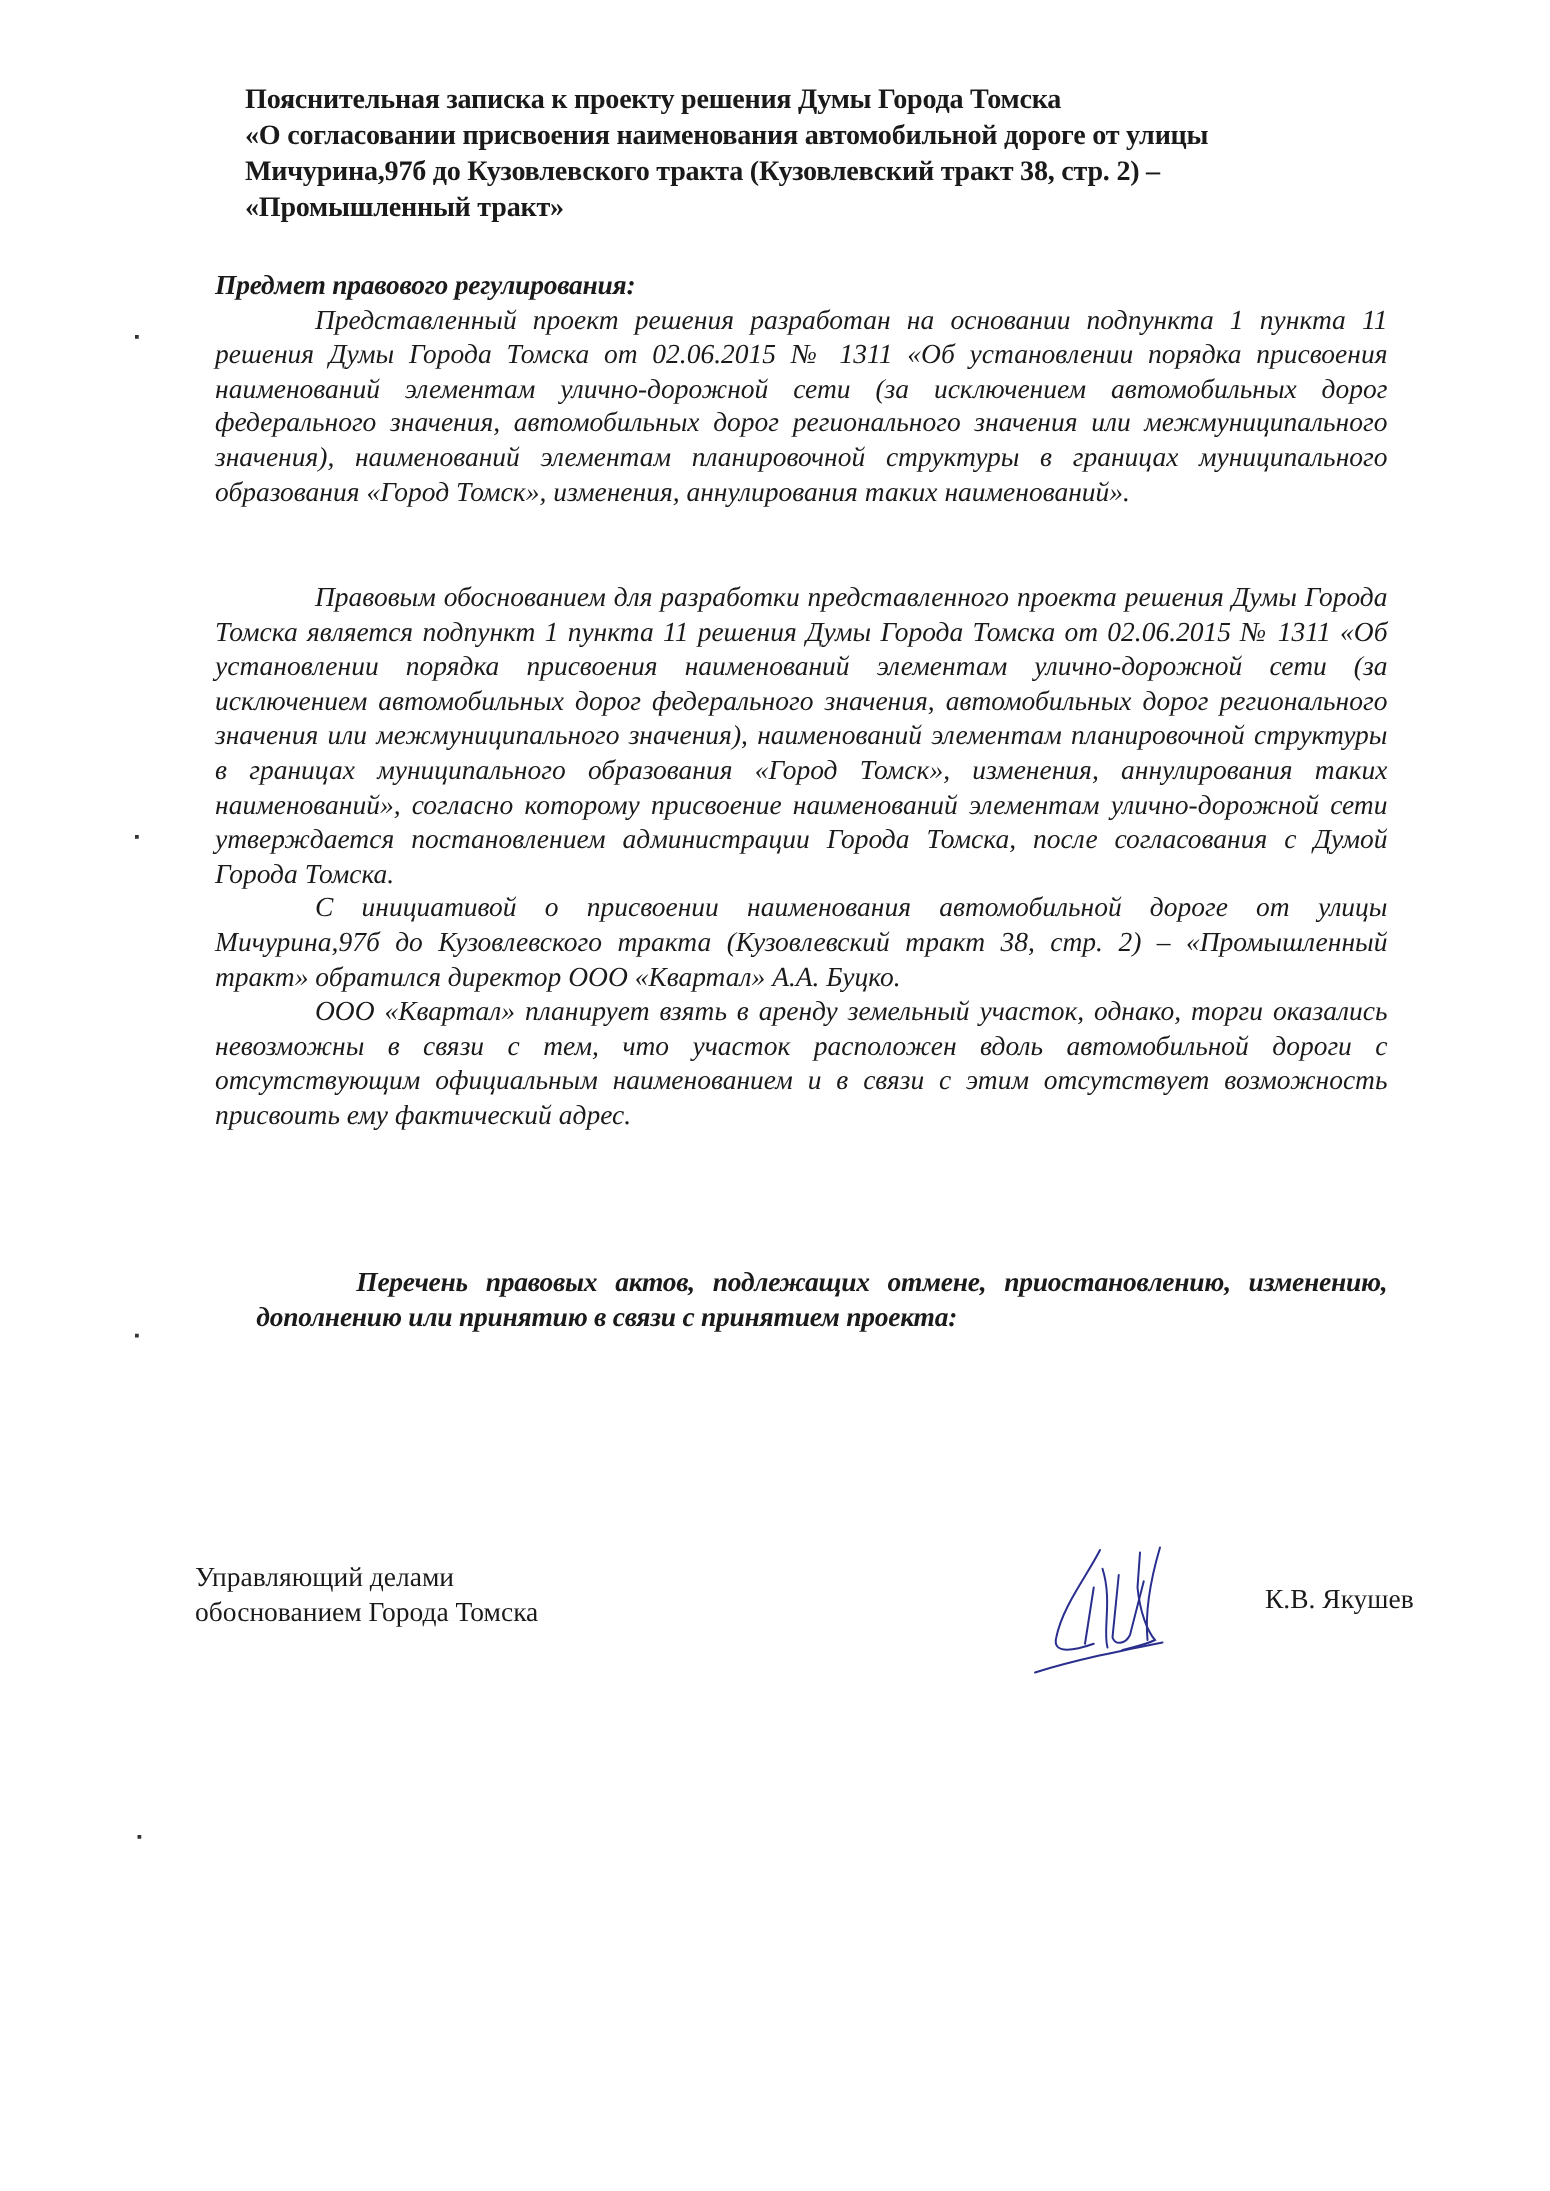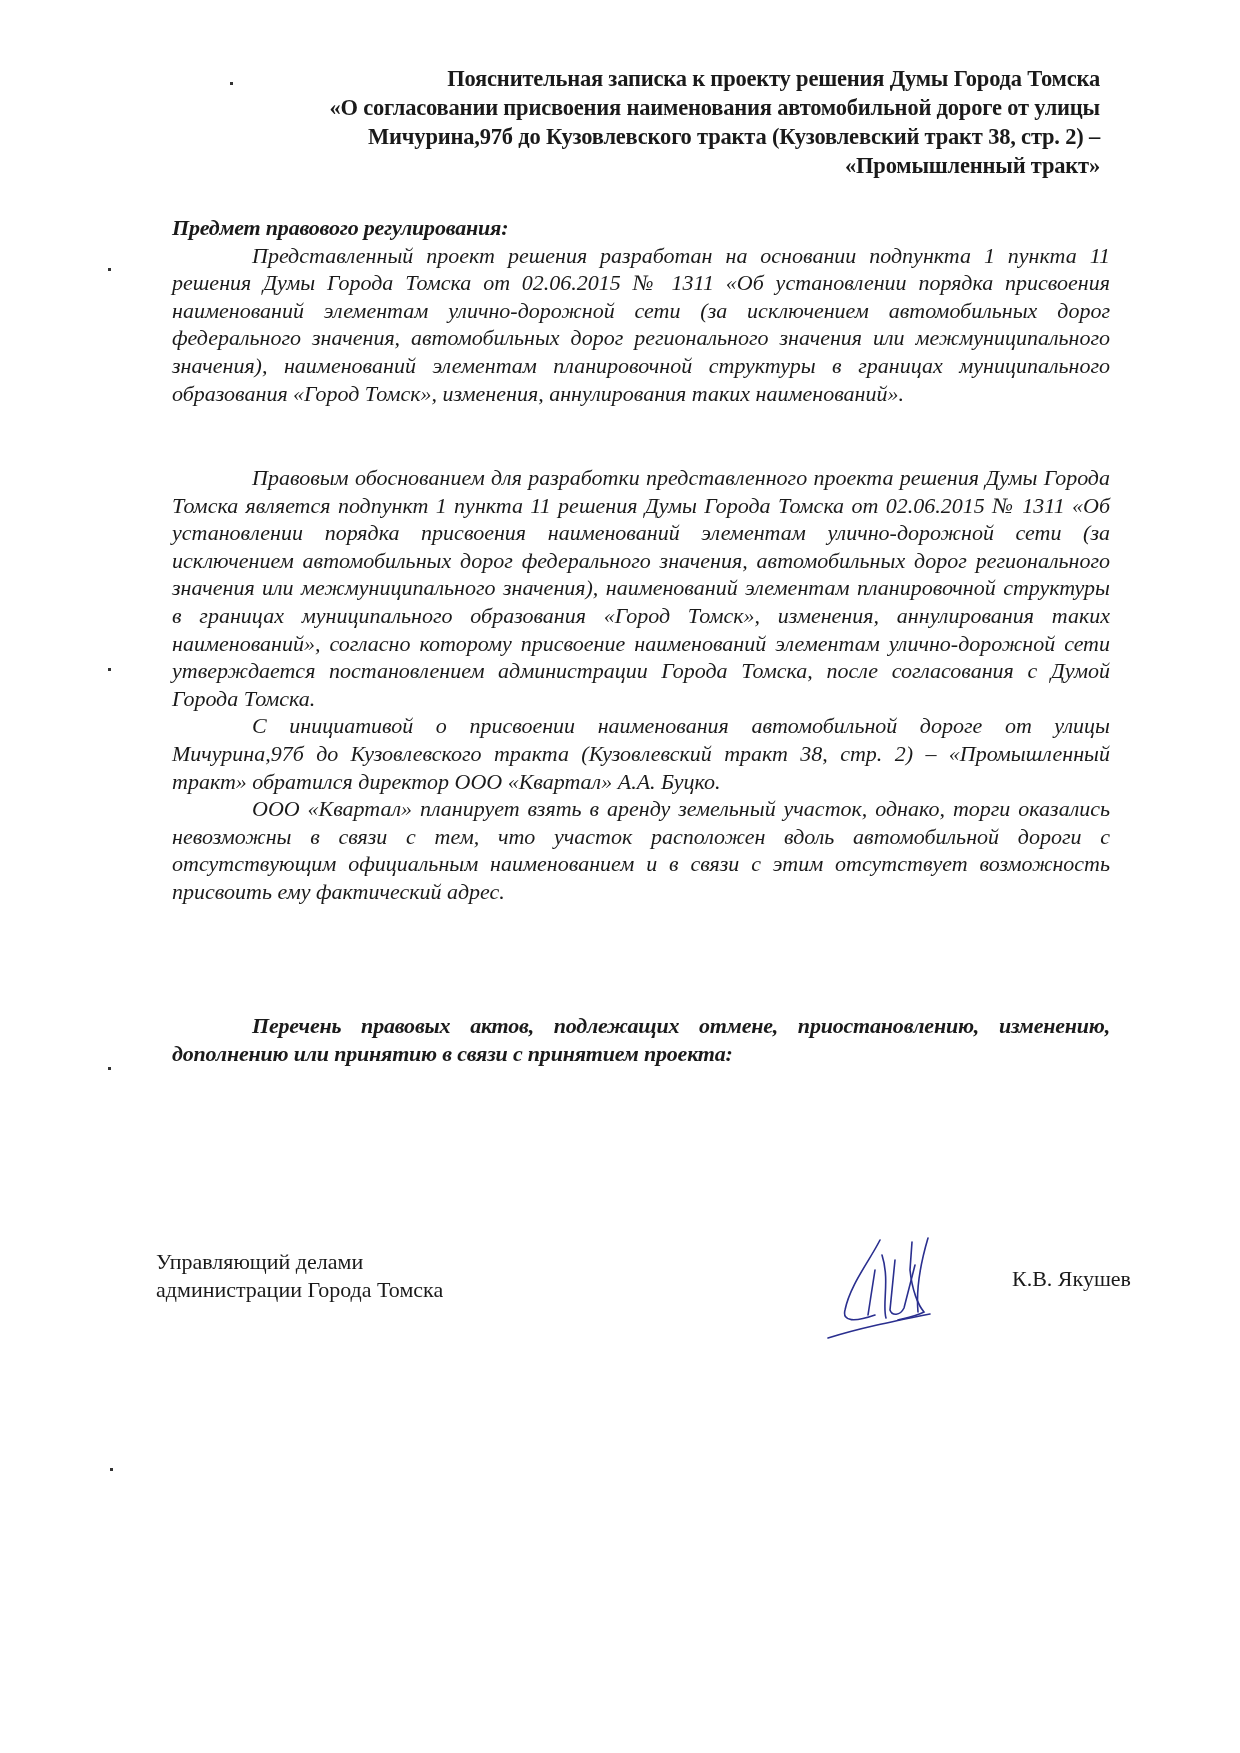"Пояснительная записка к проекту решения" .title { left: 180px -> 196px; text-align: right -> left }
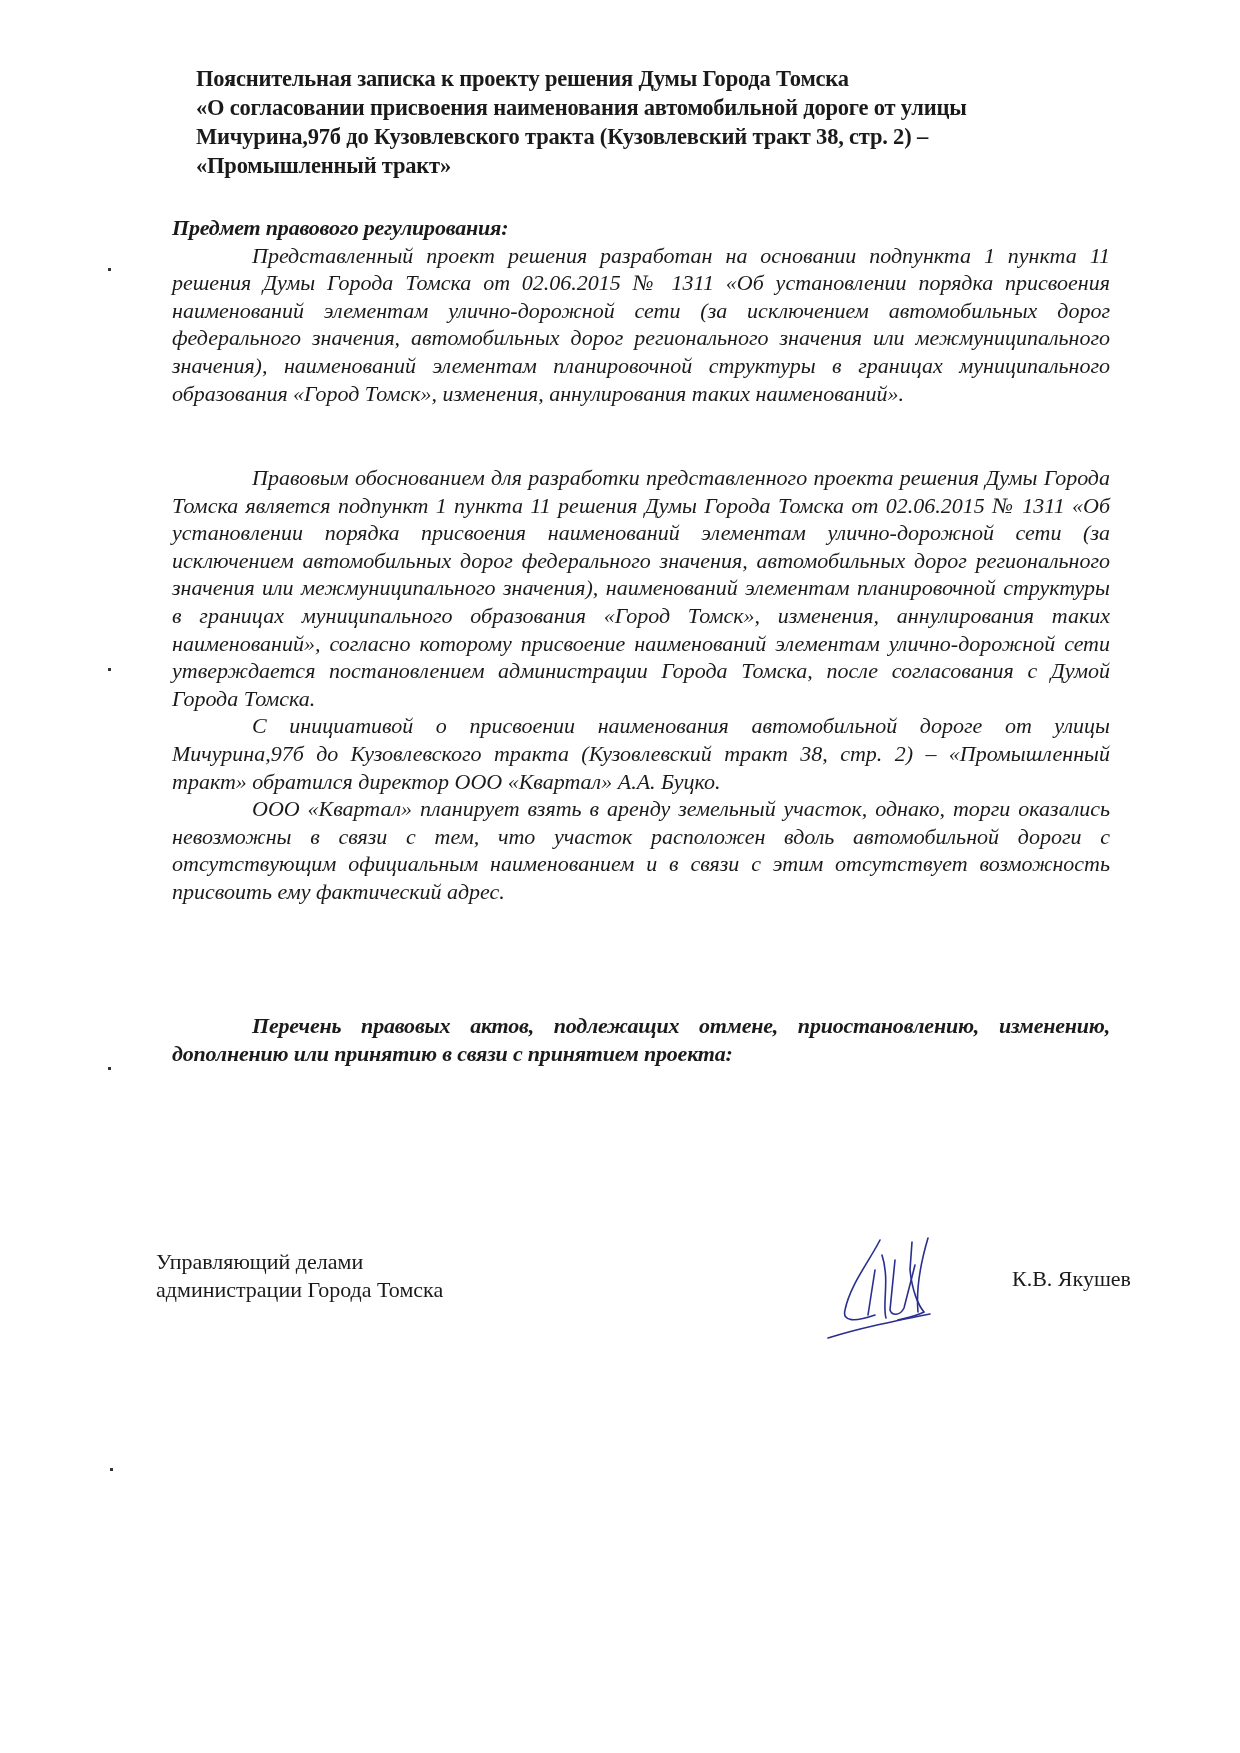"Перечень правовых актов, подлежащих" .heading.indent { margin-left: none -> 33px }
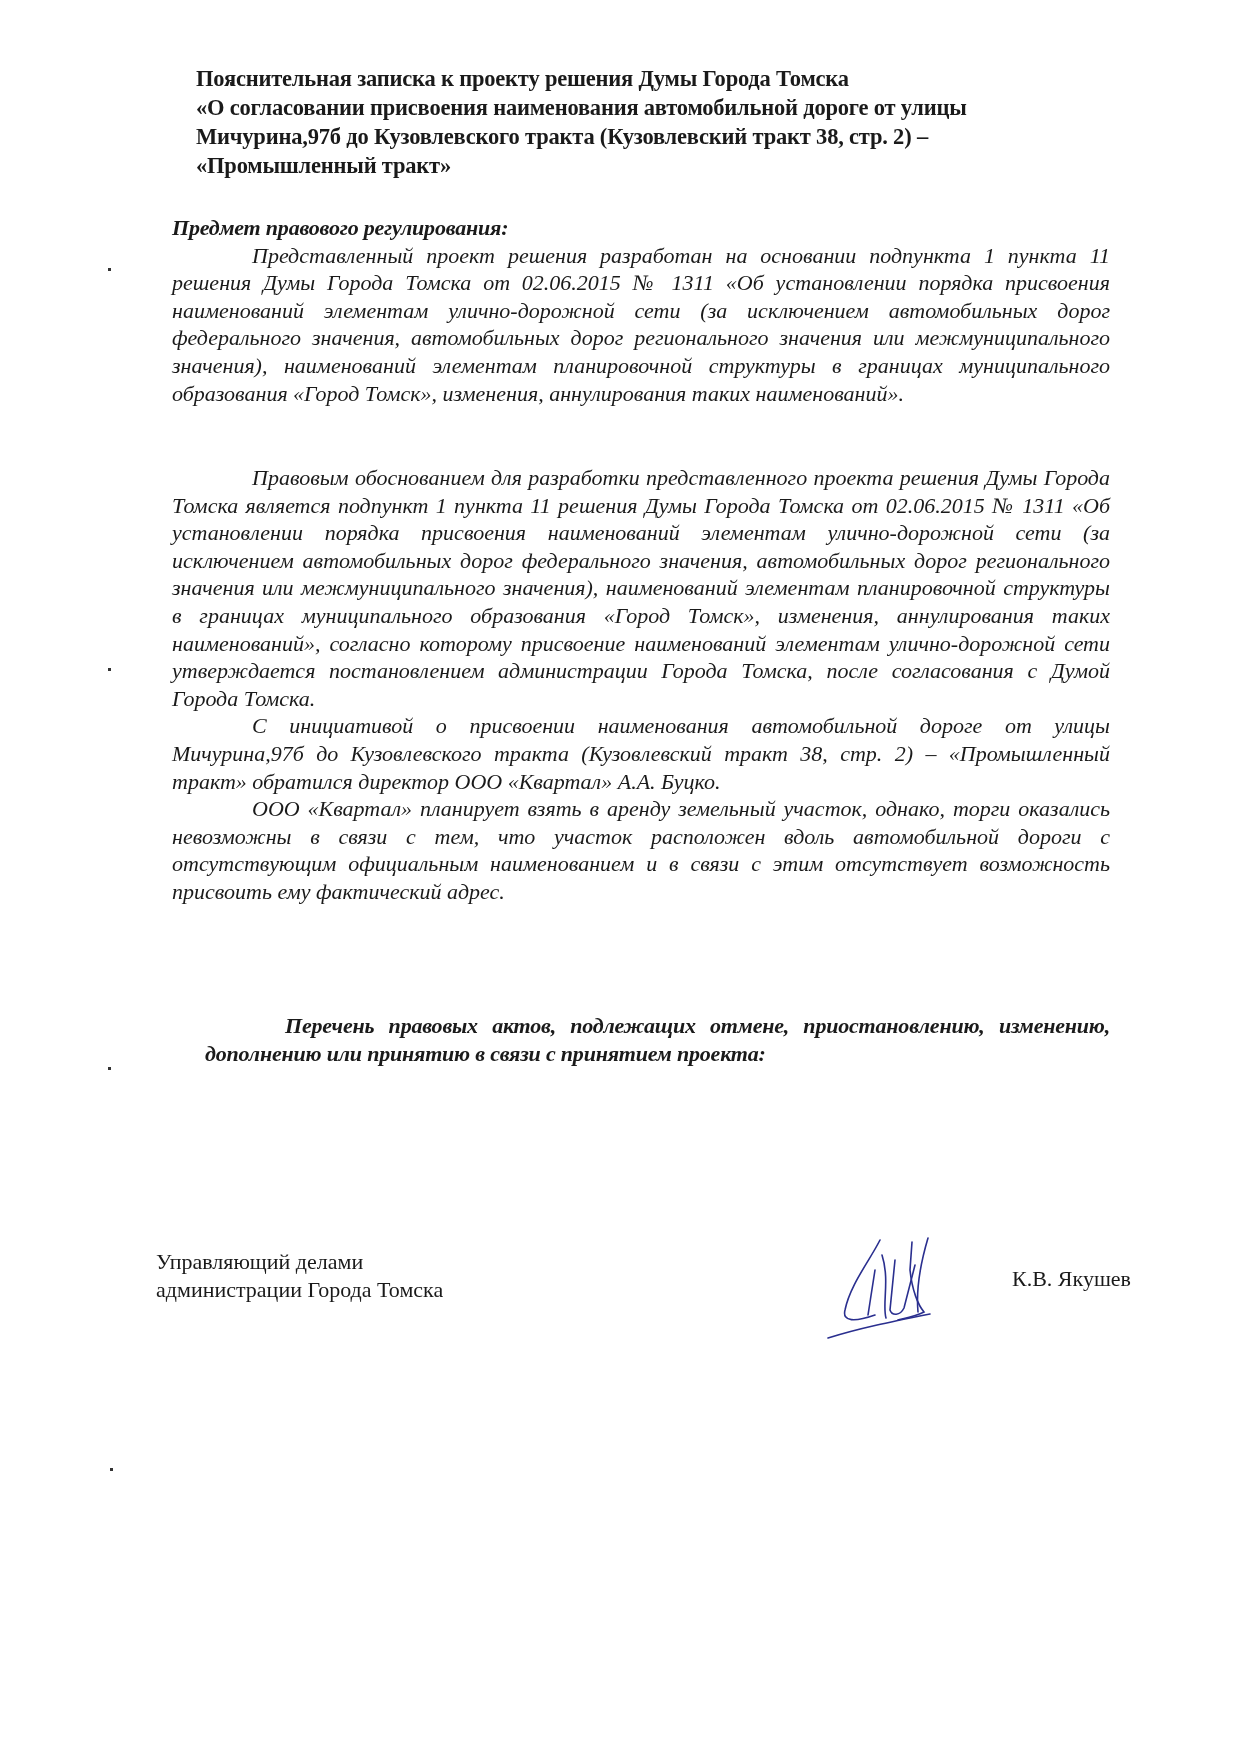"администрации Города Томска" div { text: администрации -> обоснованием }
